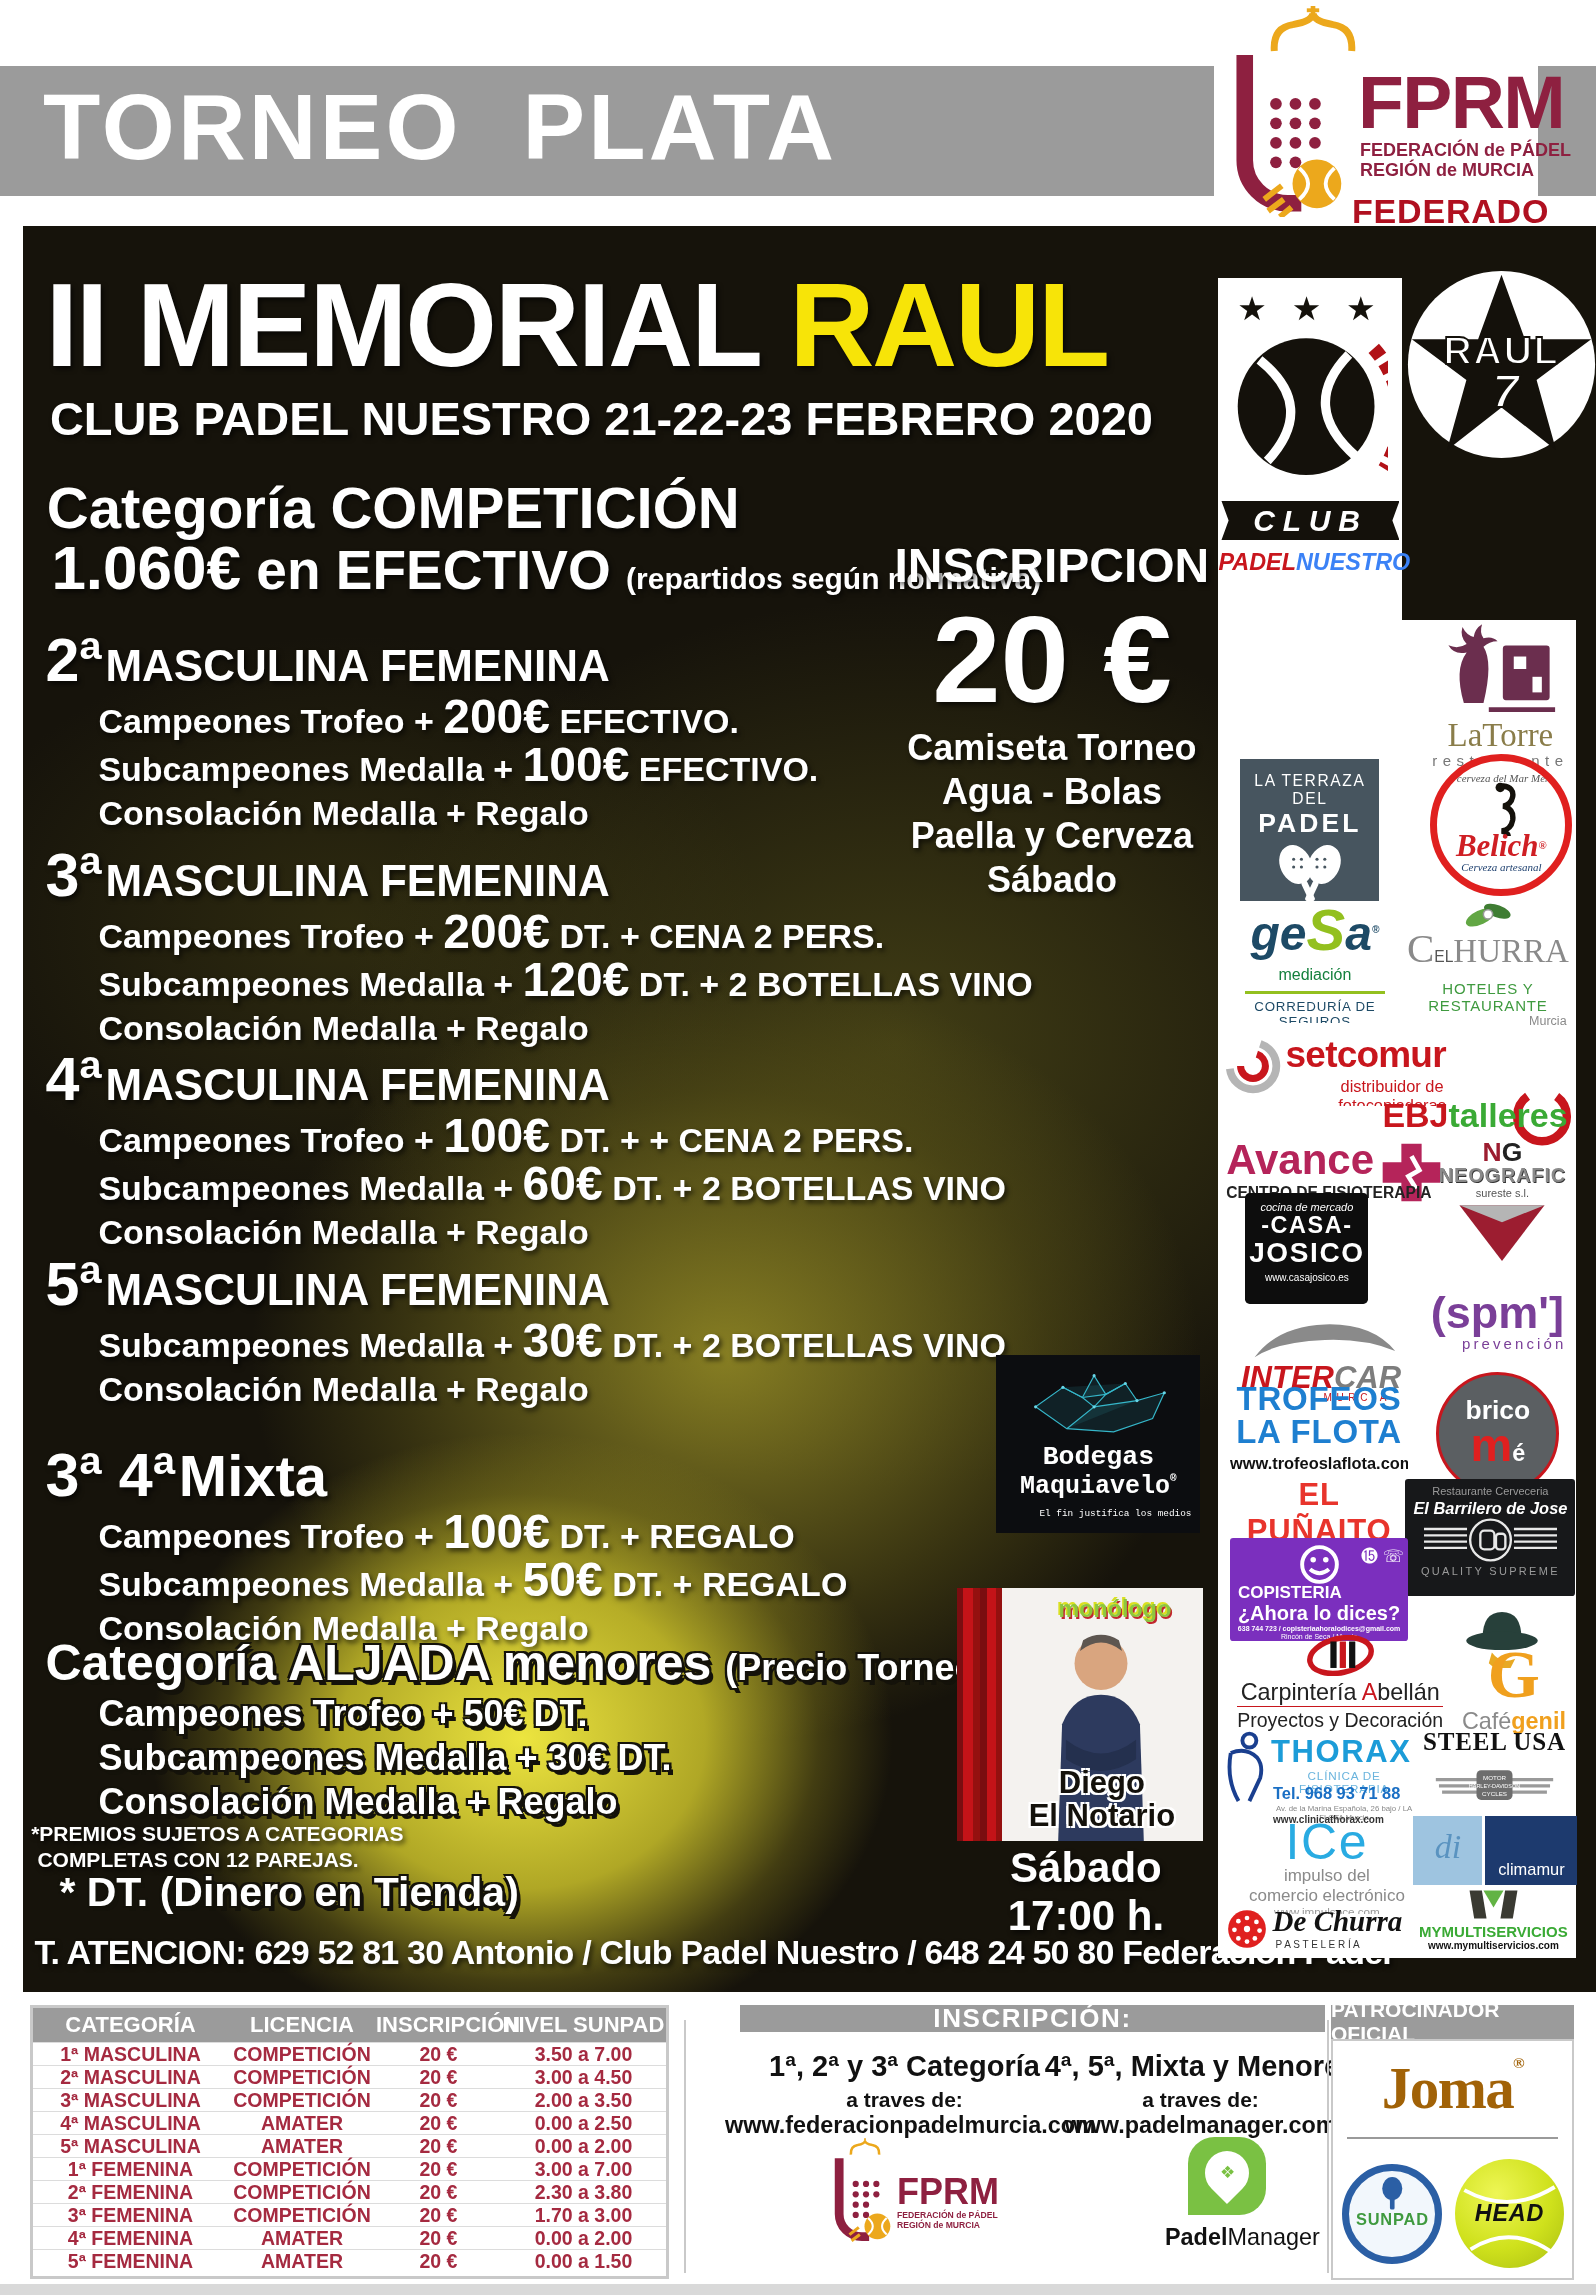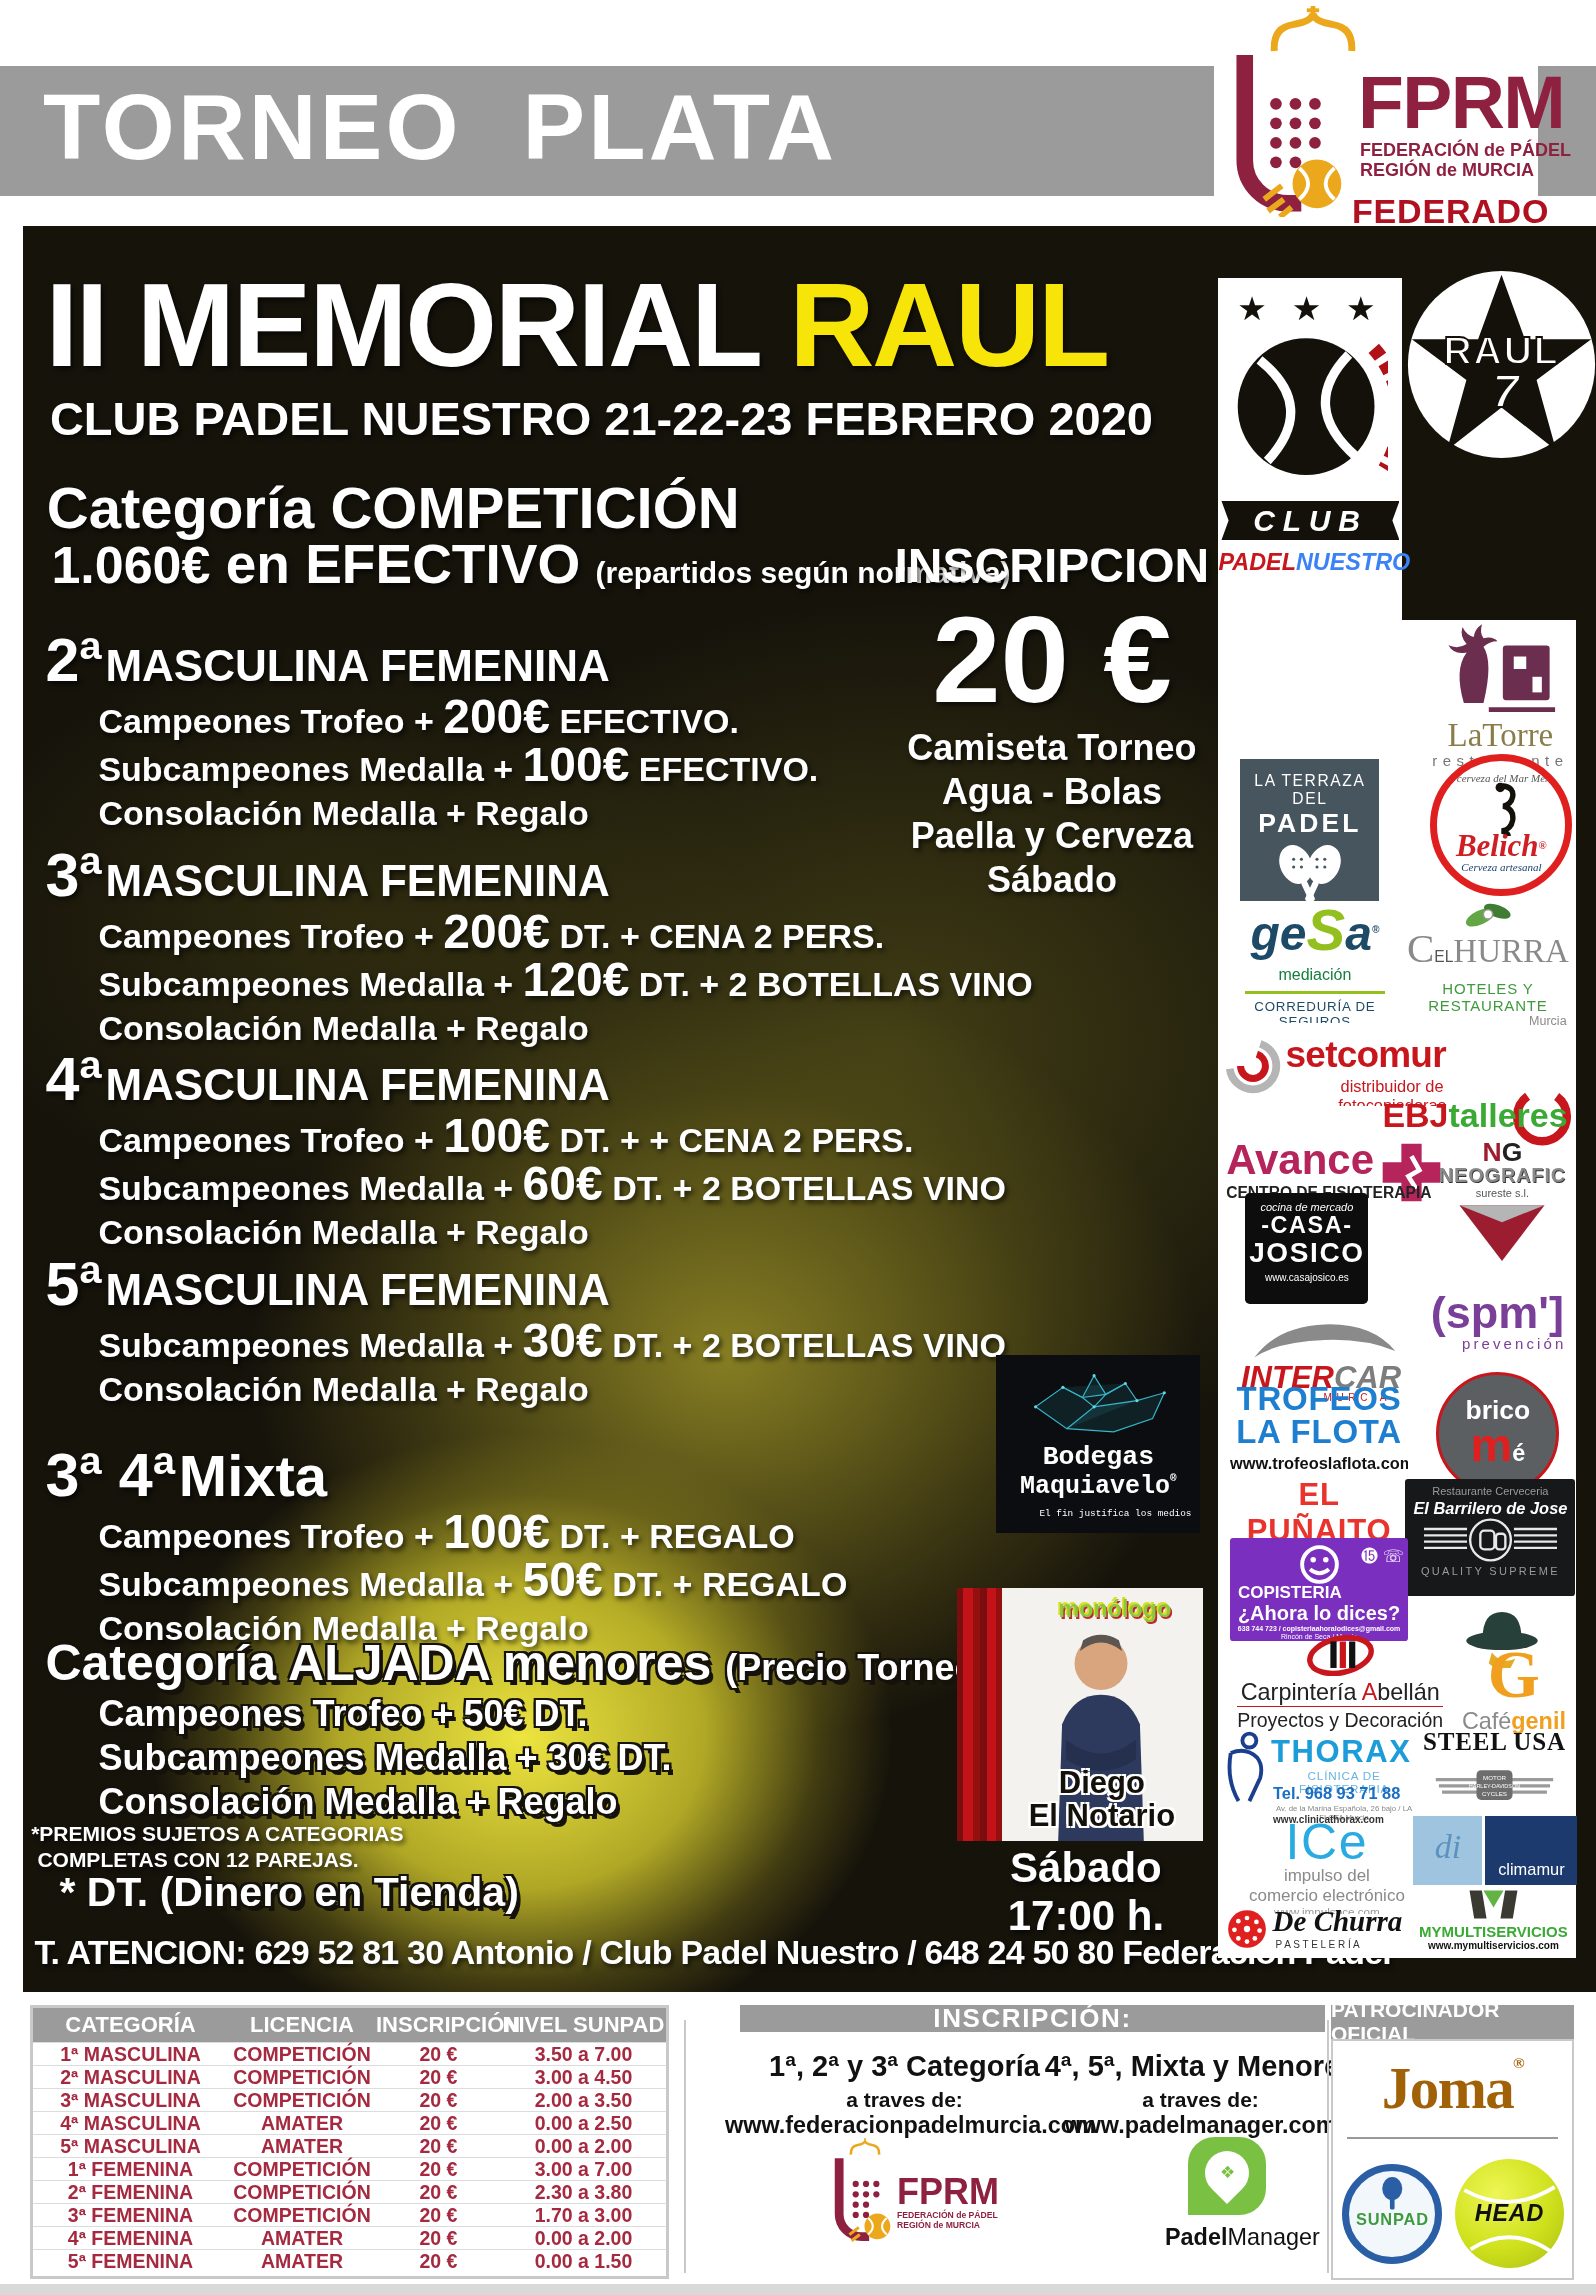"1.060€" span { font-size: 52px -> 62px }
